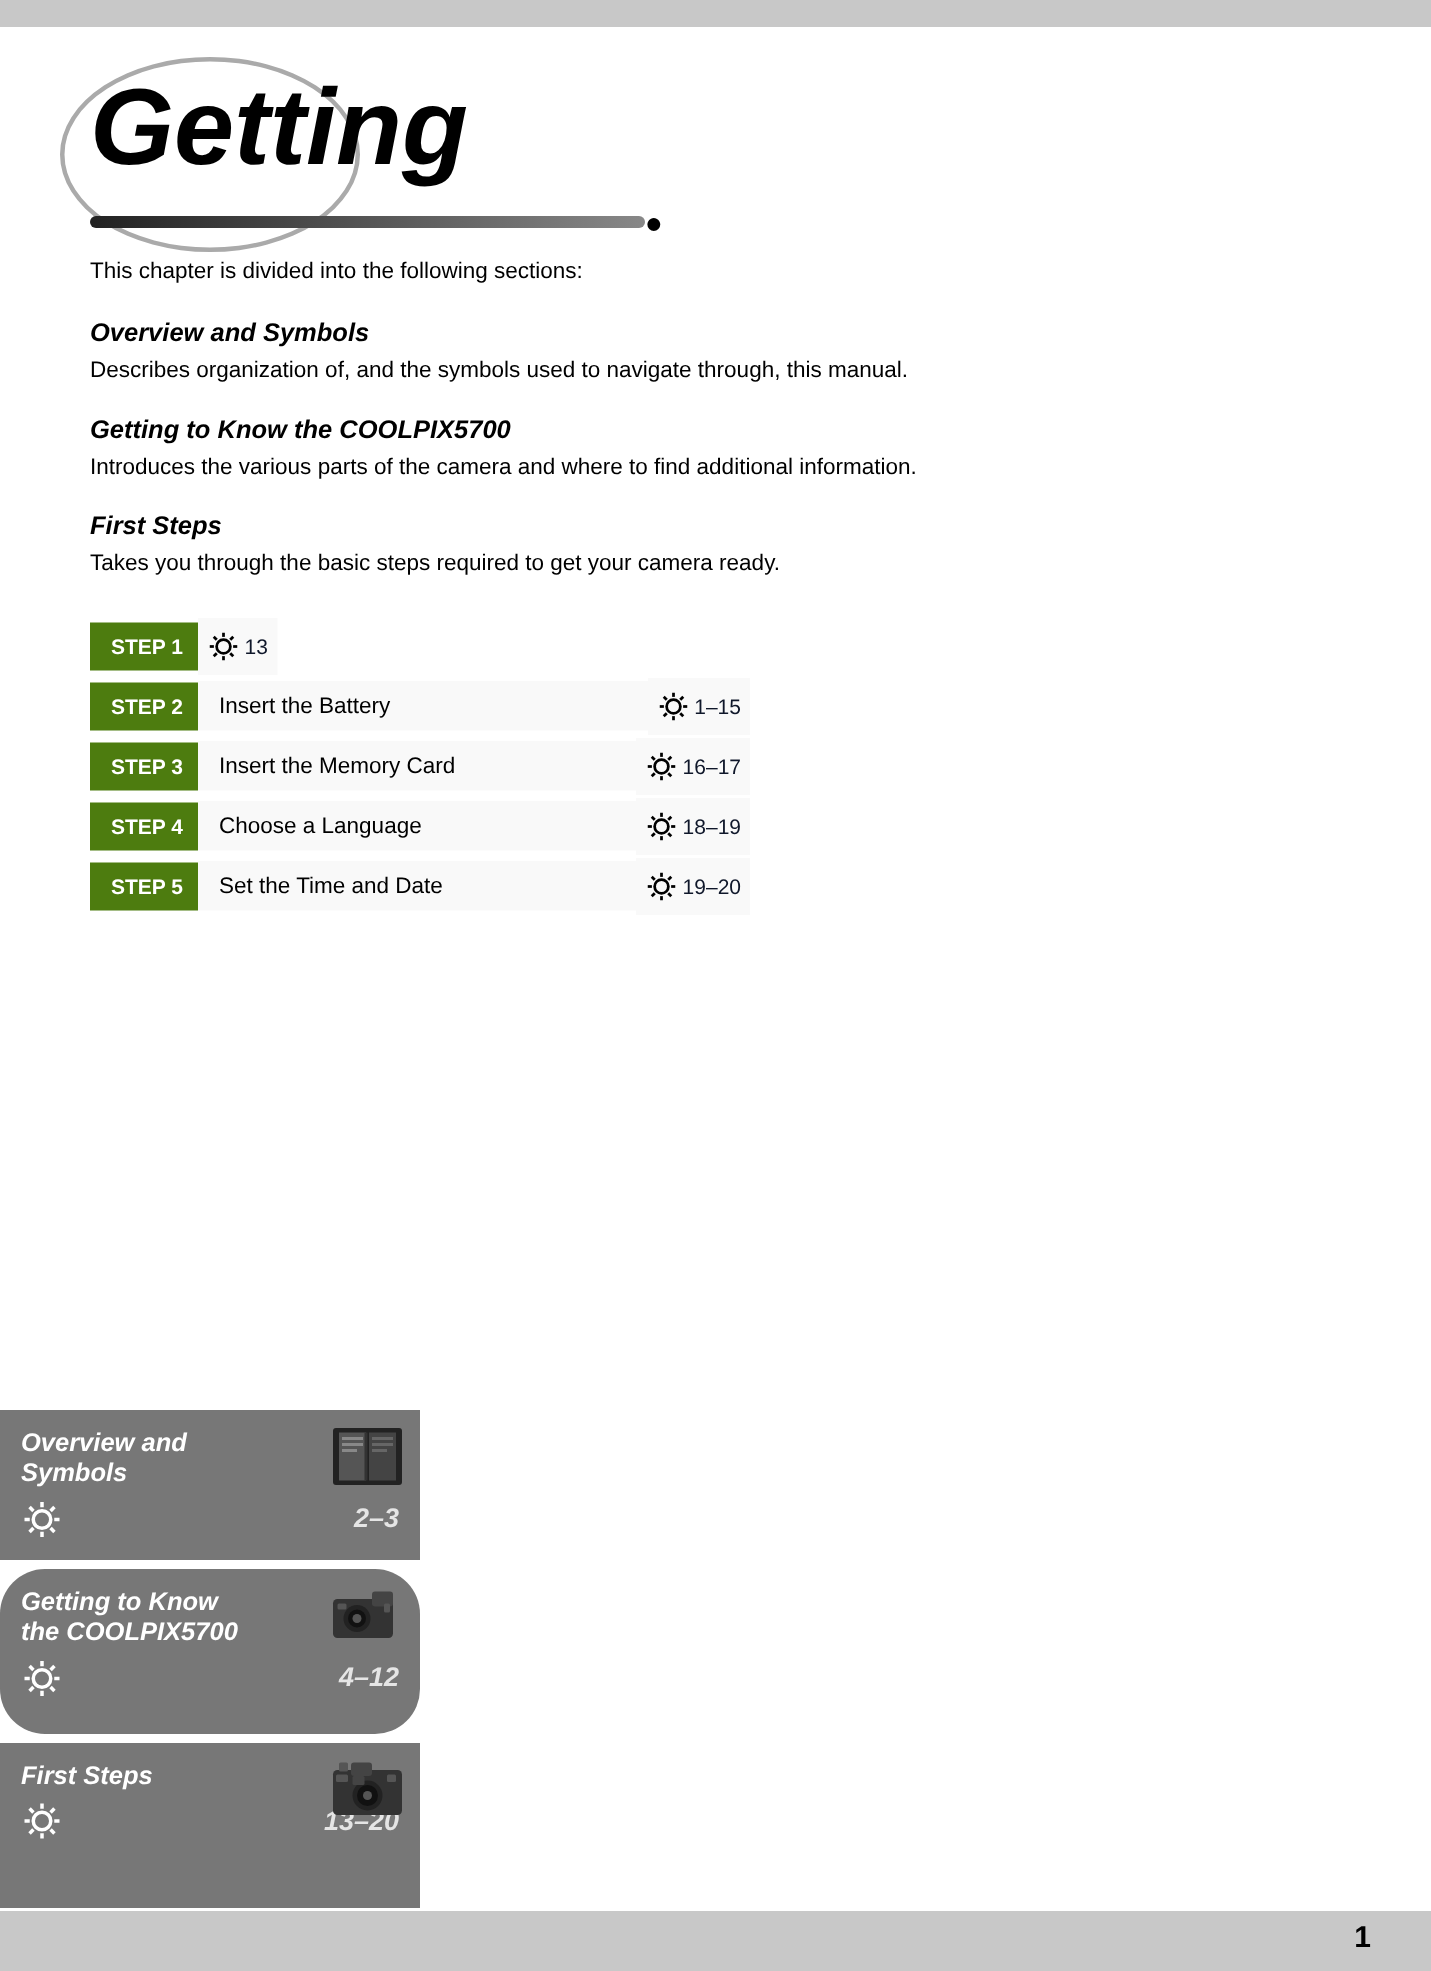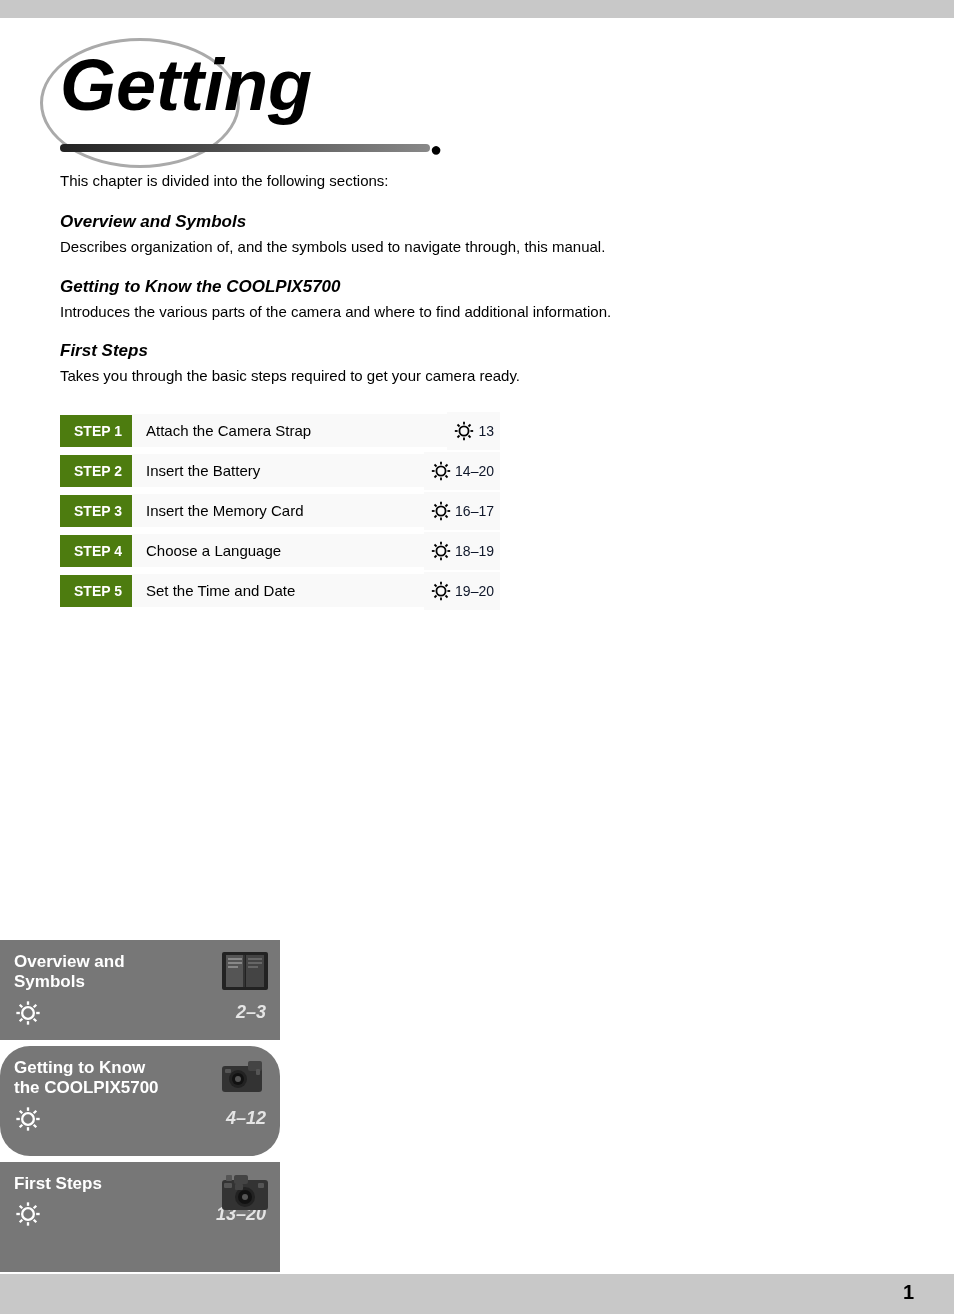"Attach the Camera Strap" div.step-description { html: <div>Attach the Camera Strap</div> -> none }
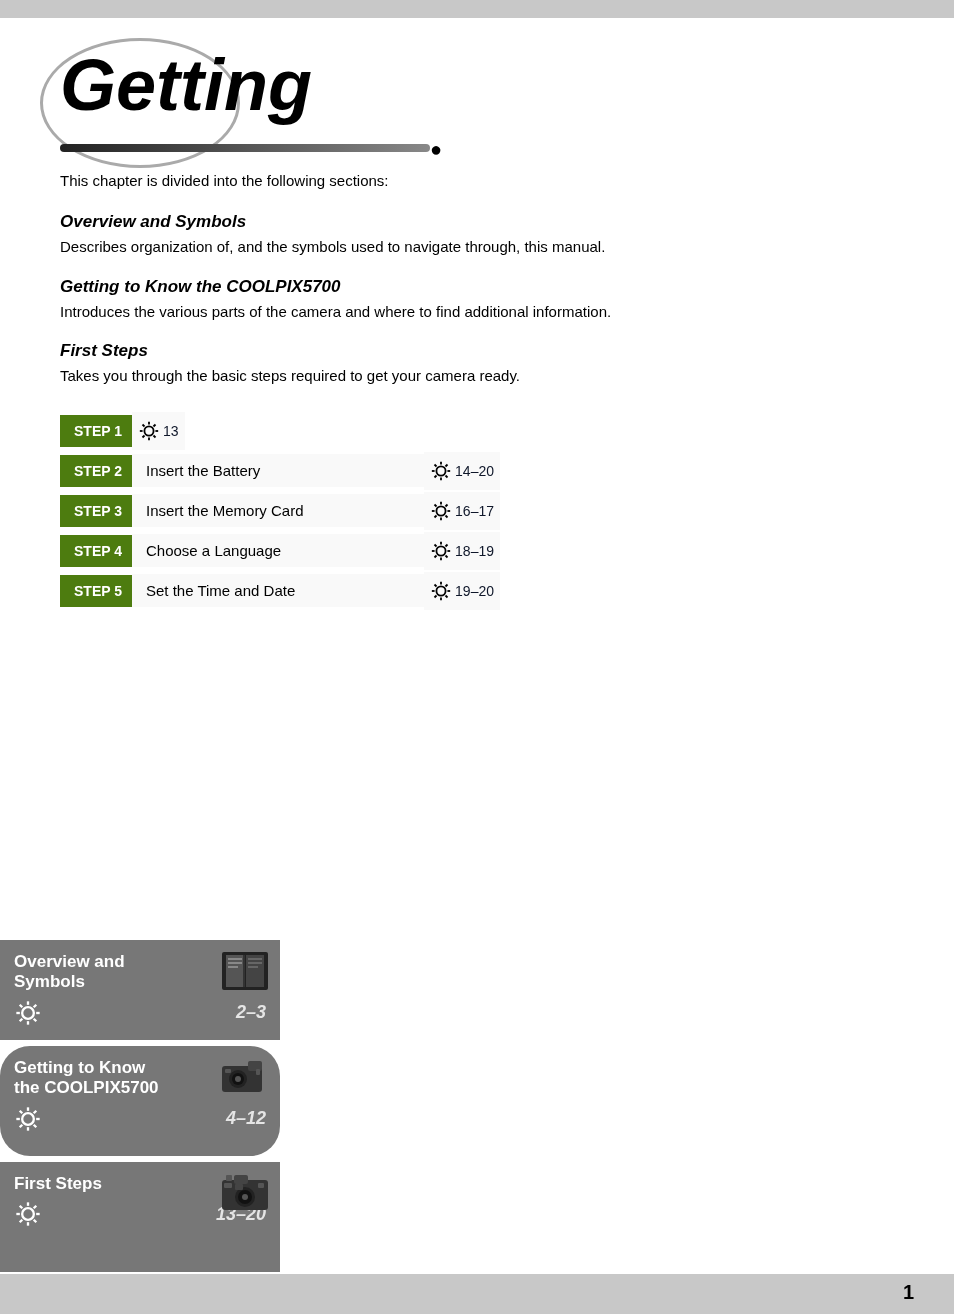"14–20" span { text: 14–20 -> 1–15 }
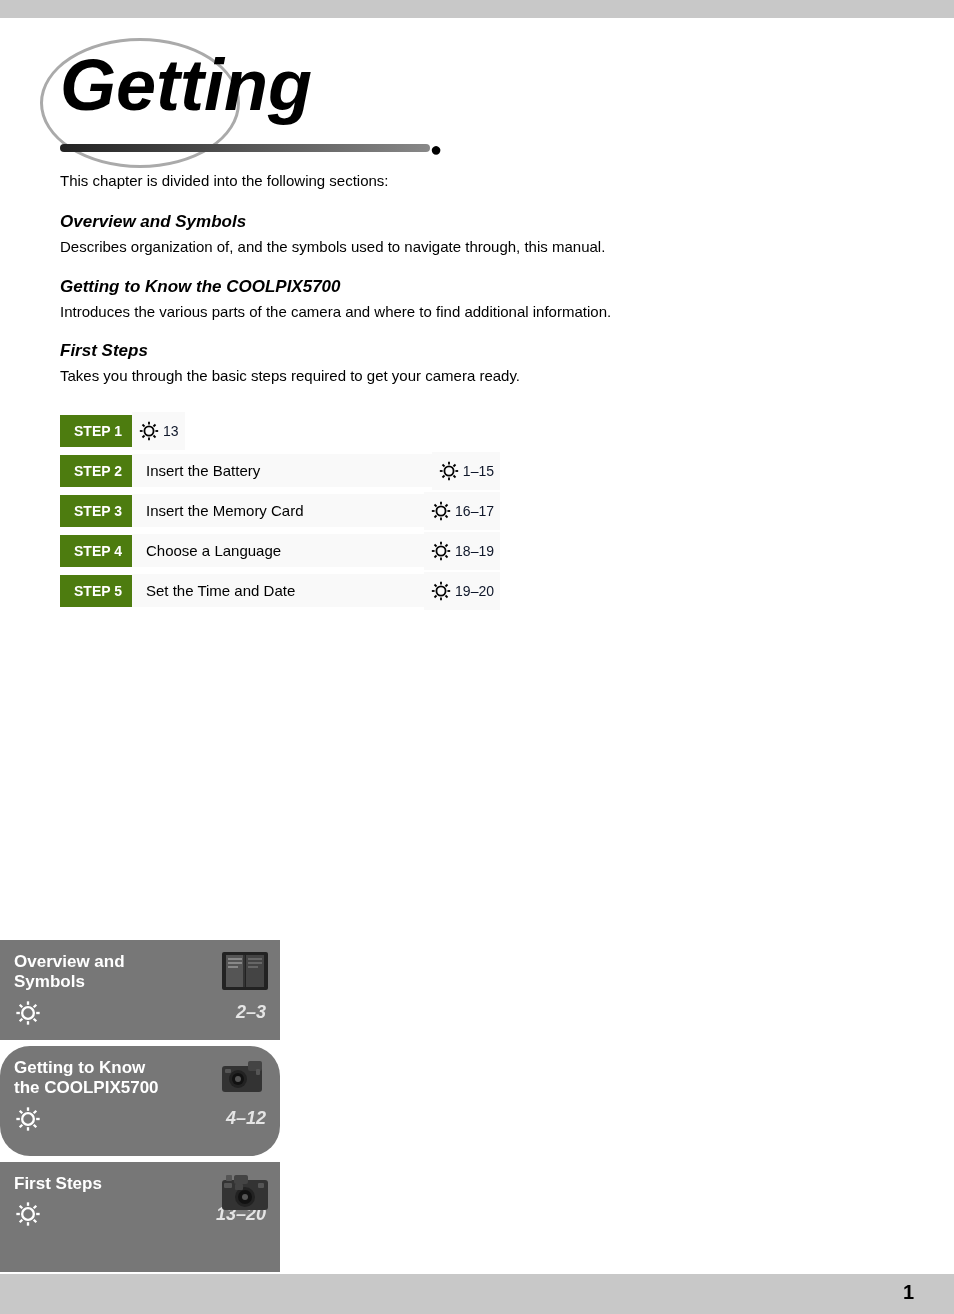"Overview and" .right-card-title { font-style: none -> italic }
